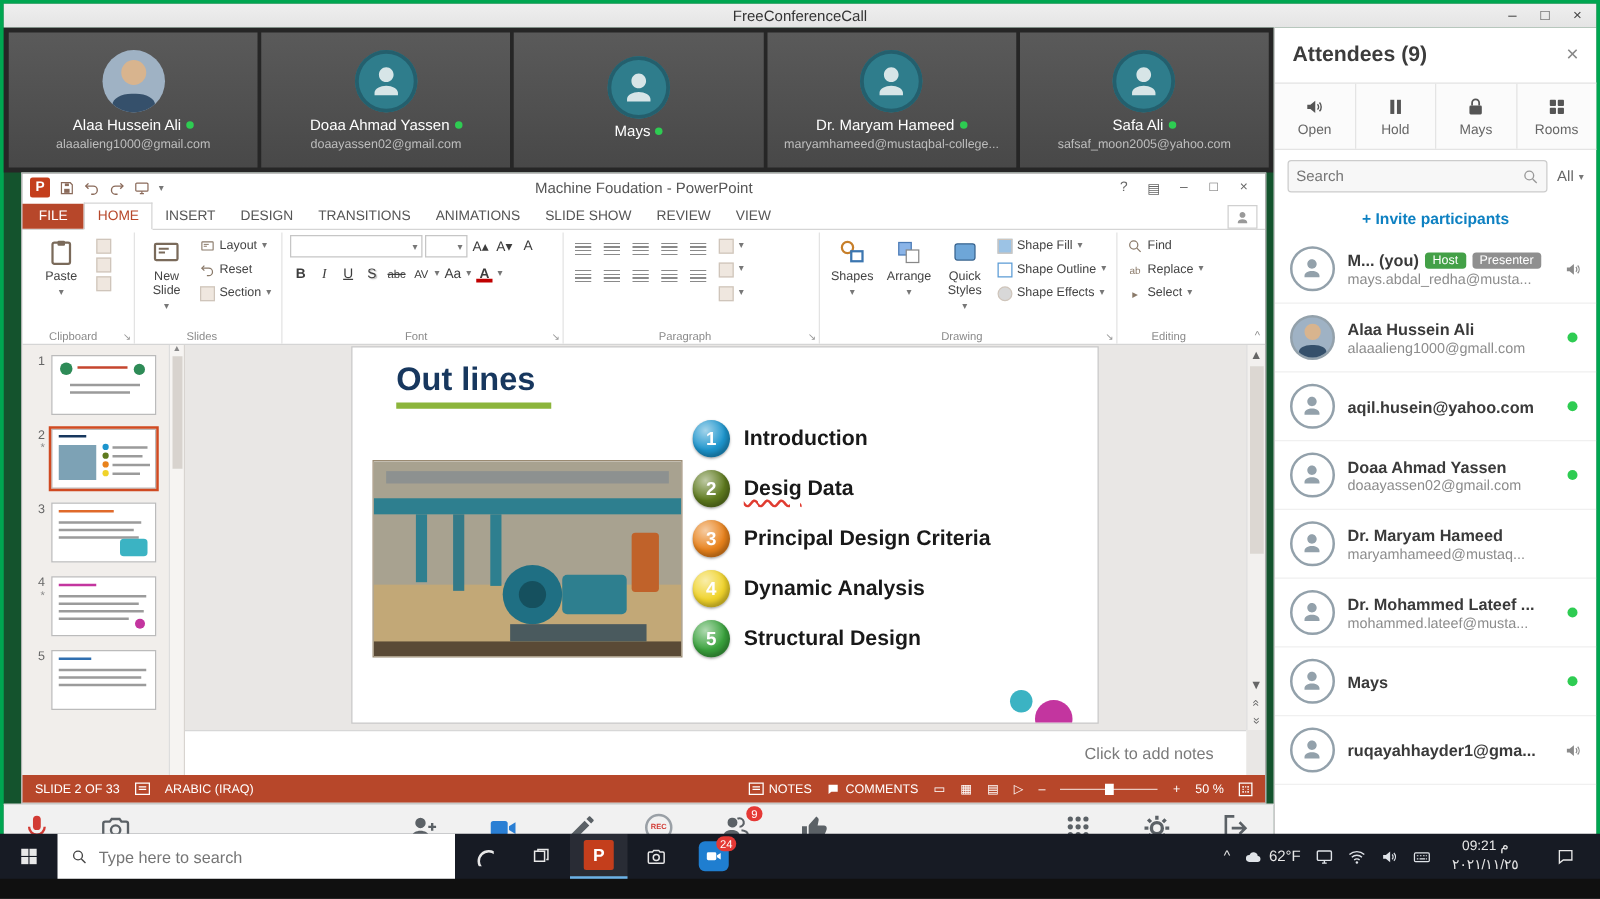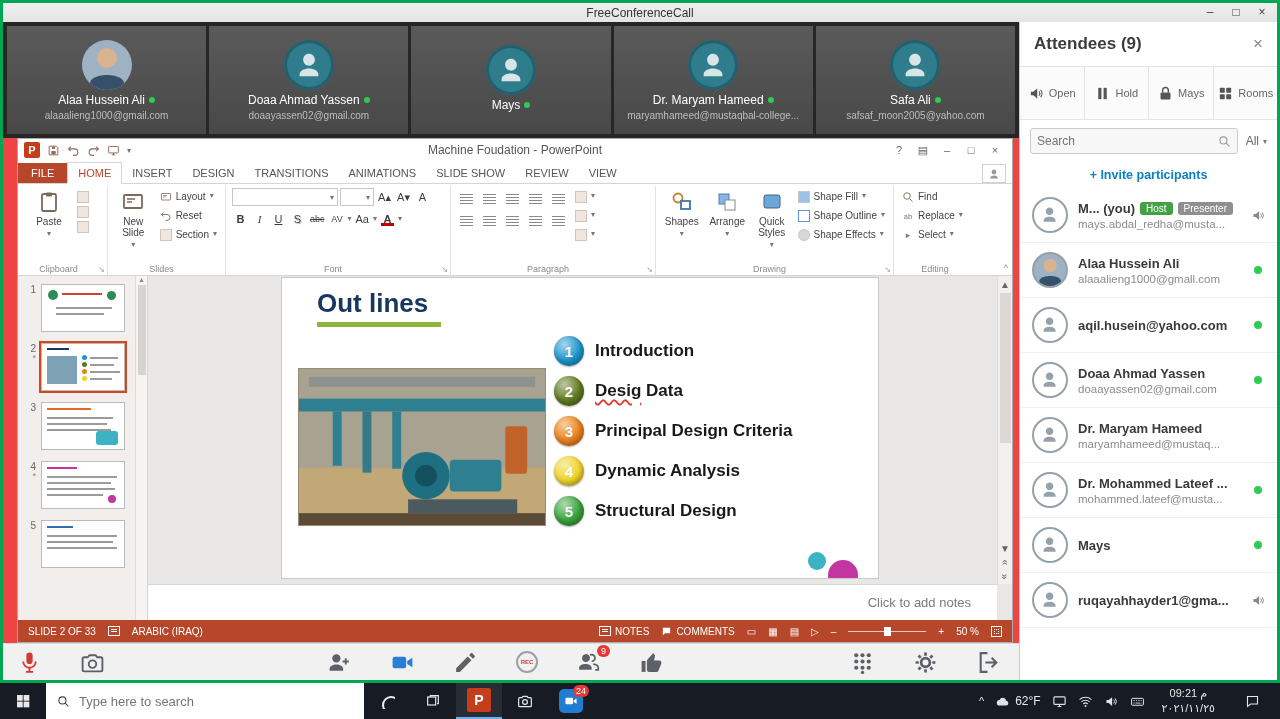"FreeConferenceCall" .fcc { background: #ef4444 -> #14532d }
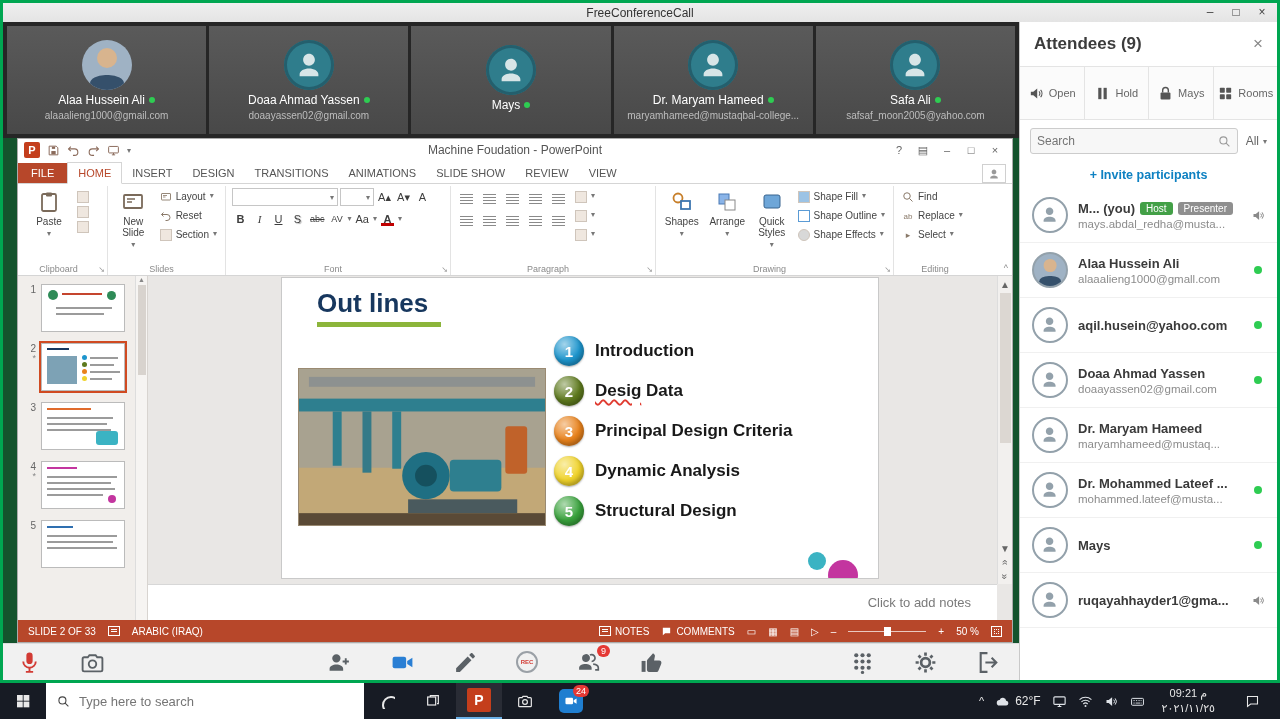"Open" .att-action { flex-direction: none -> column }
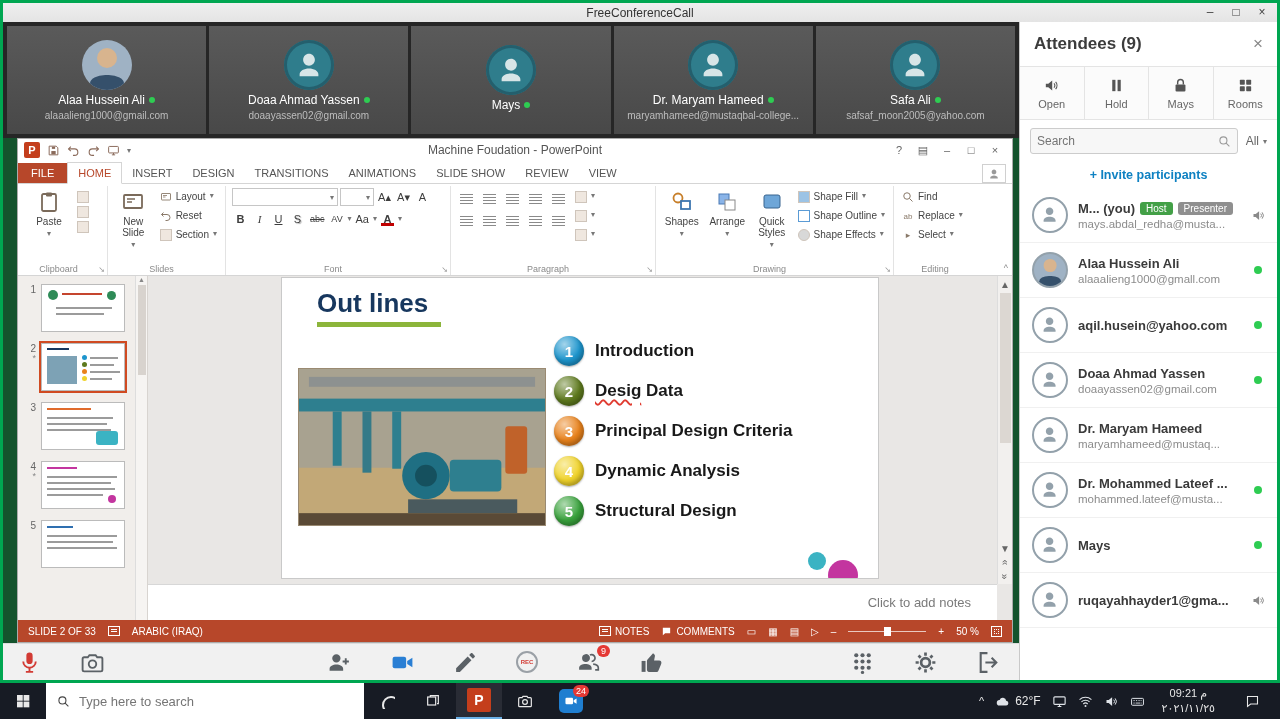"Type here to search" .taskbar { bottom: 0 -> 16px }
